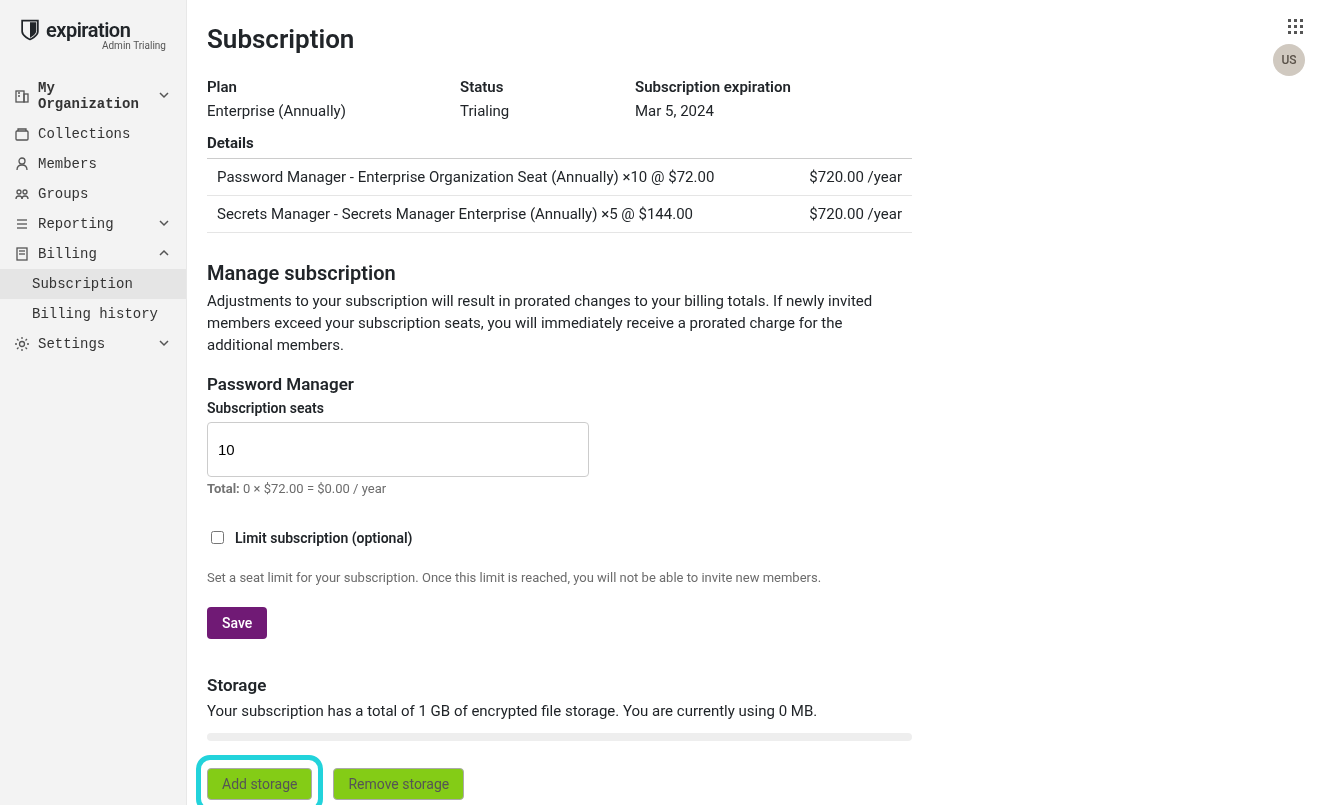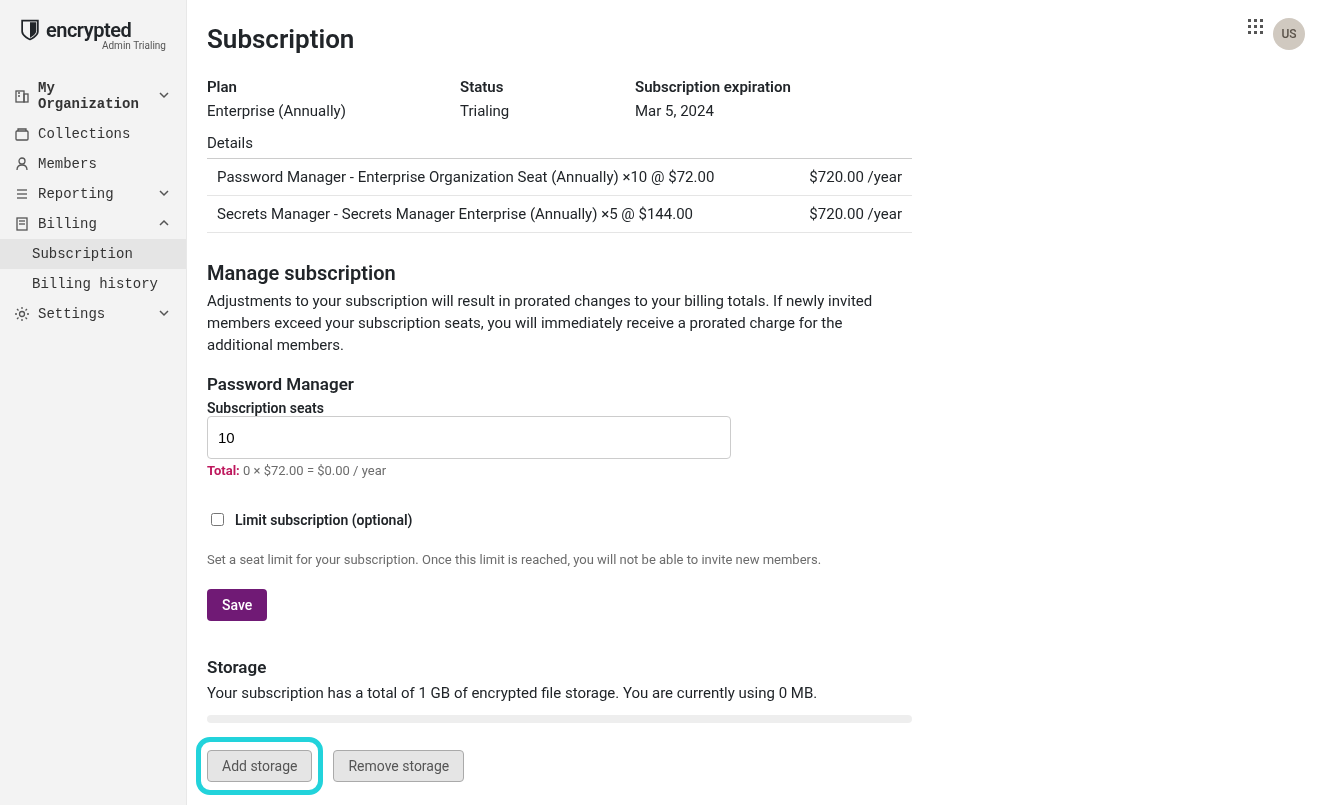"encrypted" span.logo-text { text: encrypted -> expiration }
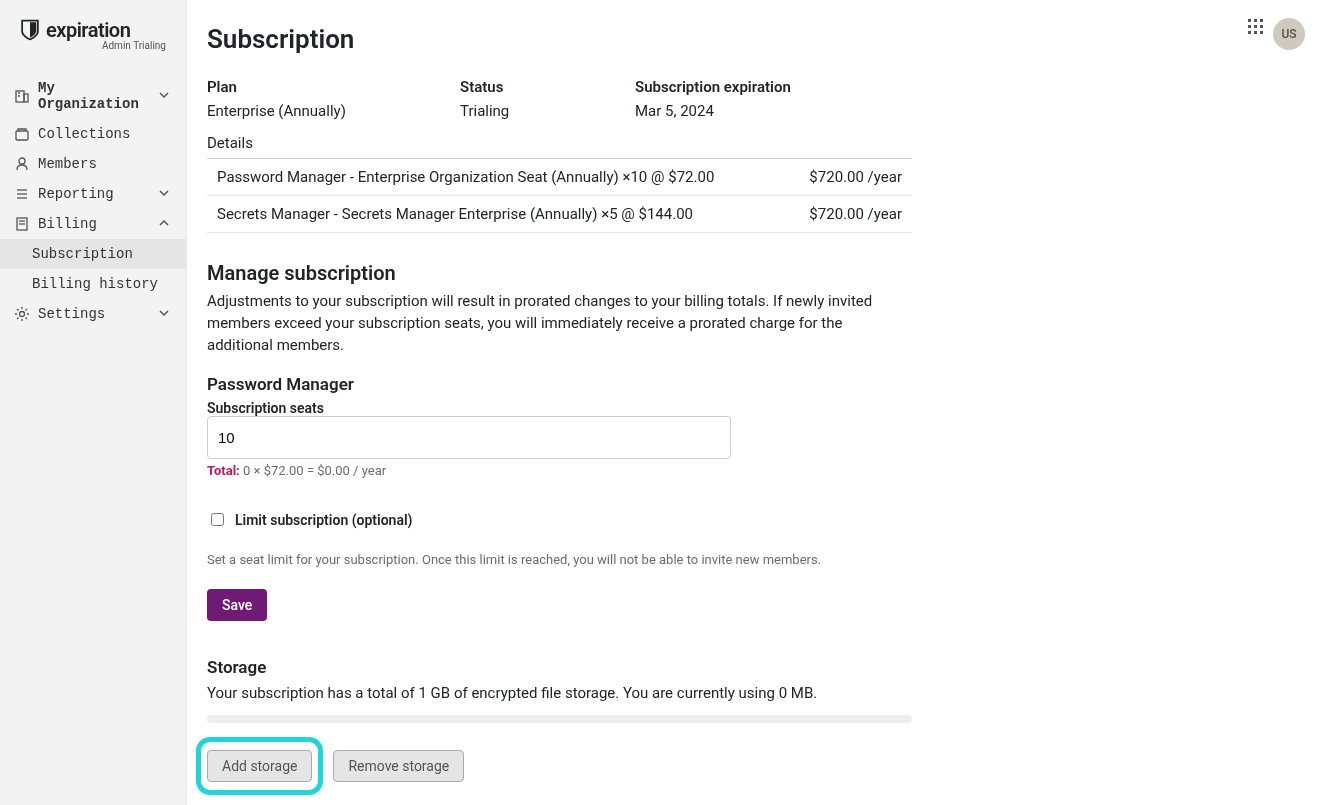"US" .topbar { align-items: flex-start -> flex-end; flex-direction: none -> column }
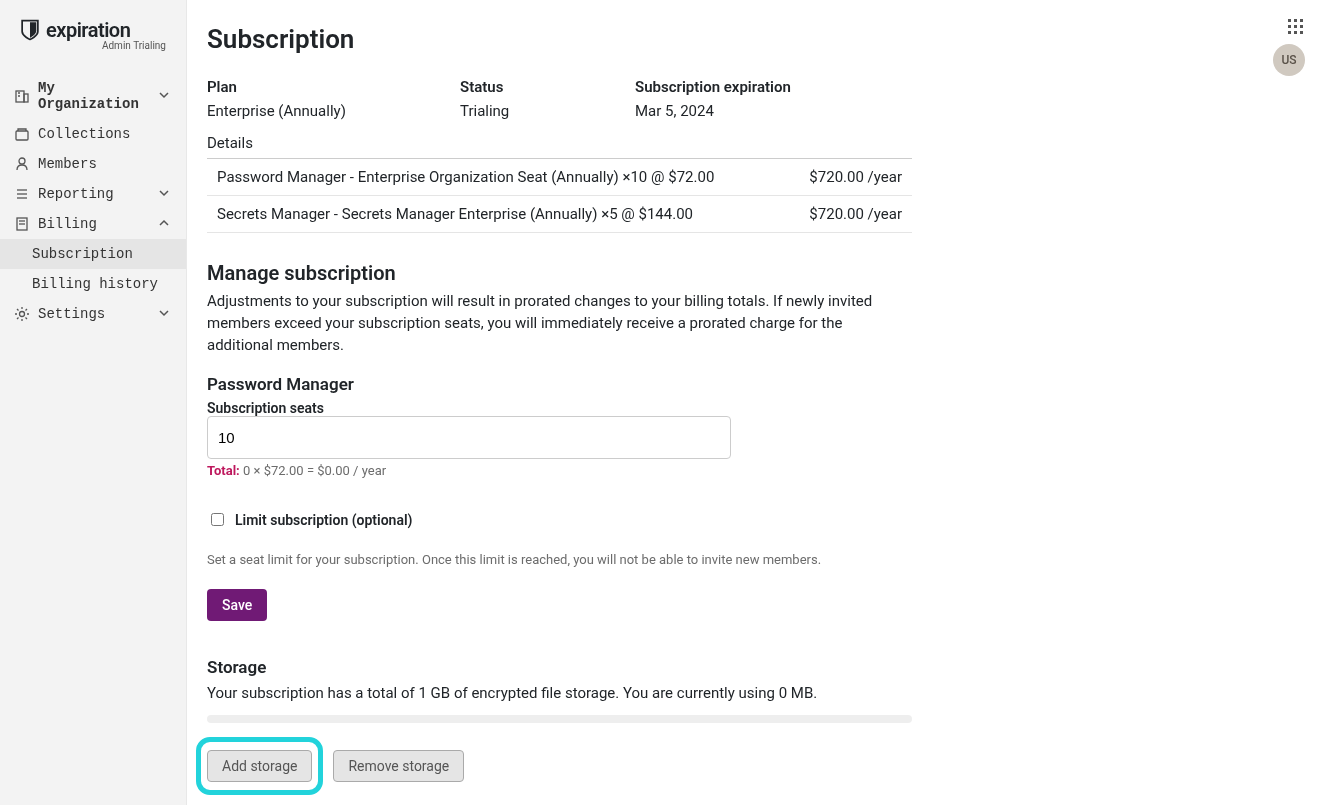"Details" .details-header { font-weight: 400 -> 700 }
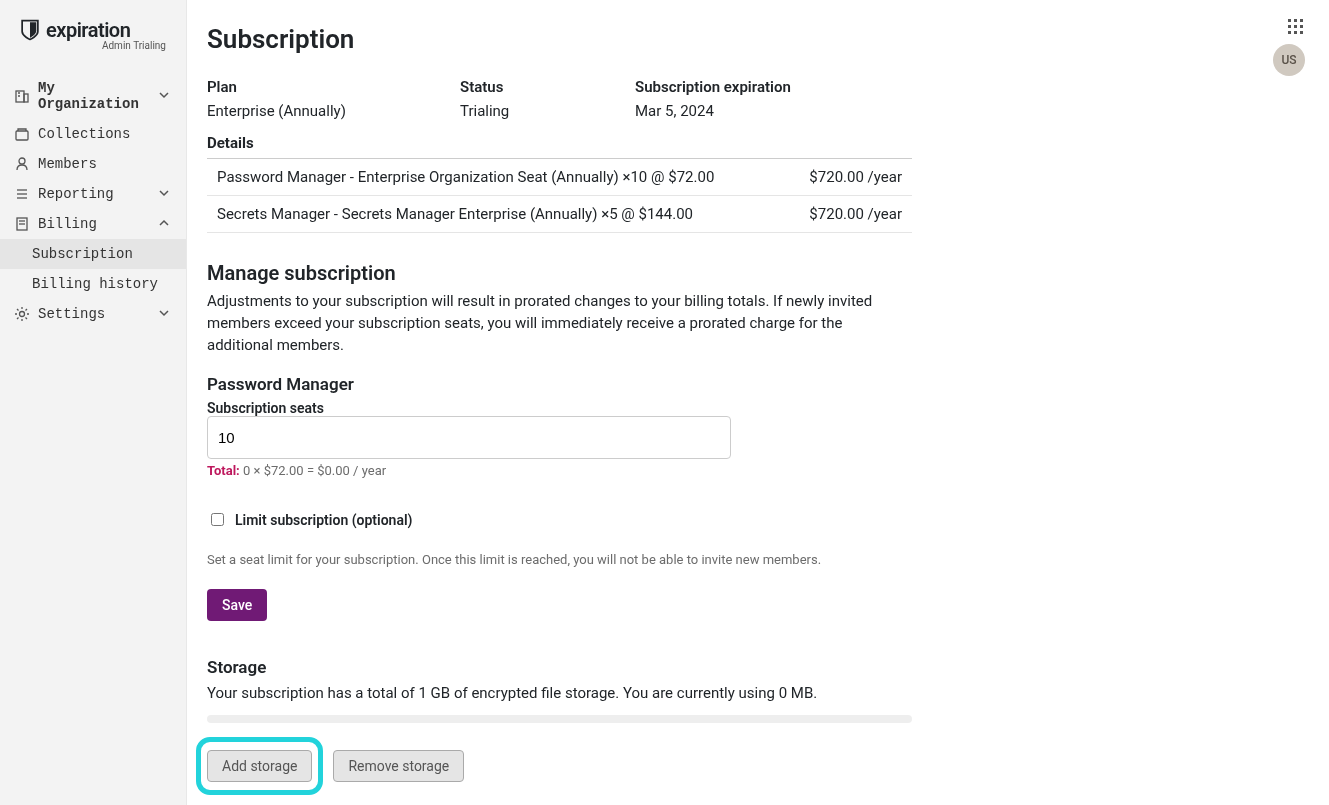"Groups" div.nav-item { html: none -> <div> <span> <svg> <circle></circle> <circle></circle> <path></path> <path></path> </svg> </span> <span>Groups</span> </div> }
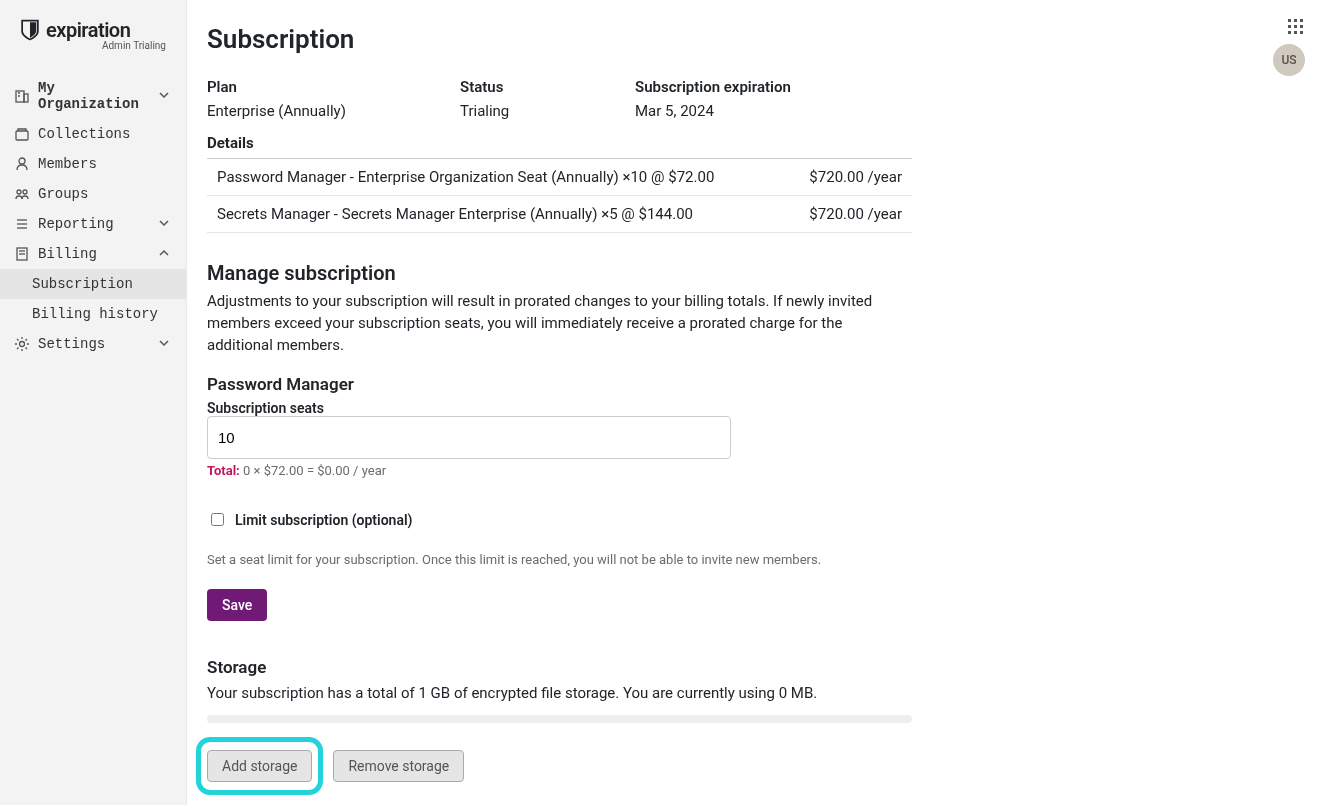"Subscription seats" .field-label { margin-bottom: none -> 6px }
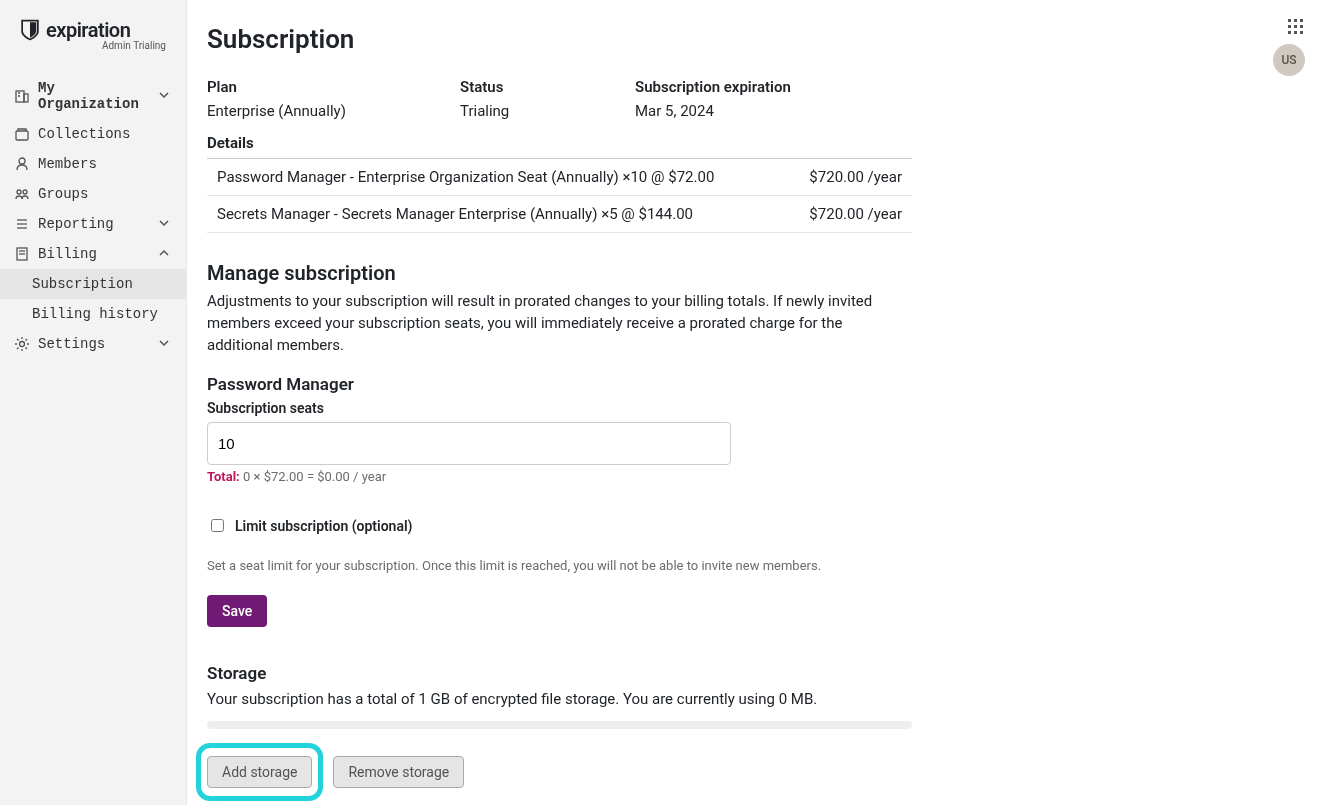"10" input.text-input { padding: 12px 10px -> 18px 10px; width: 524px -> 382px }
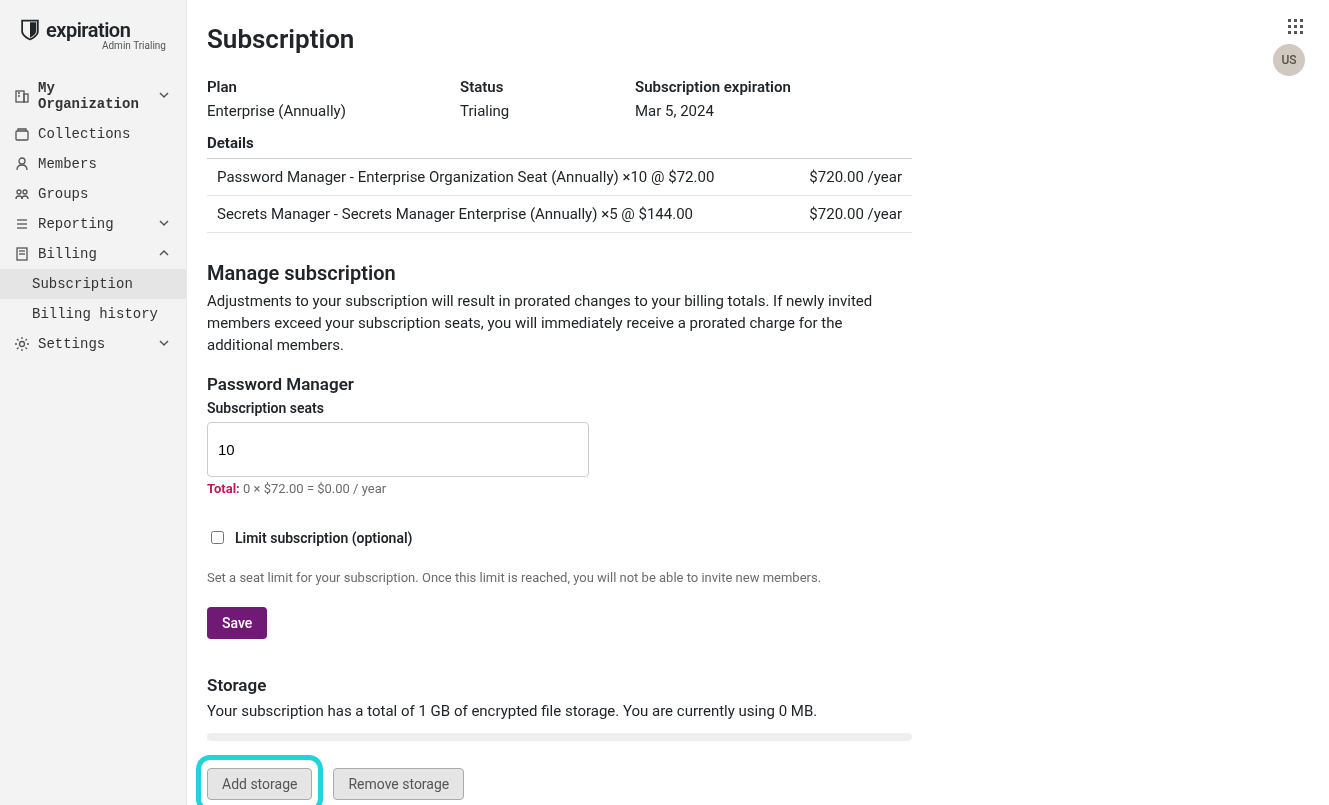"Total:" .field-hint b { color: #be185d -> #737373 }
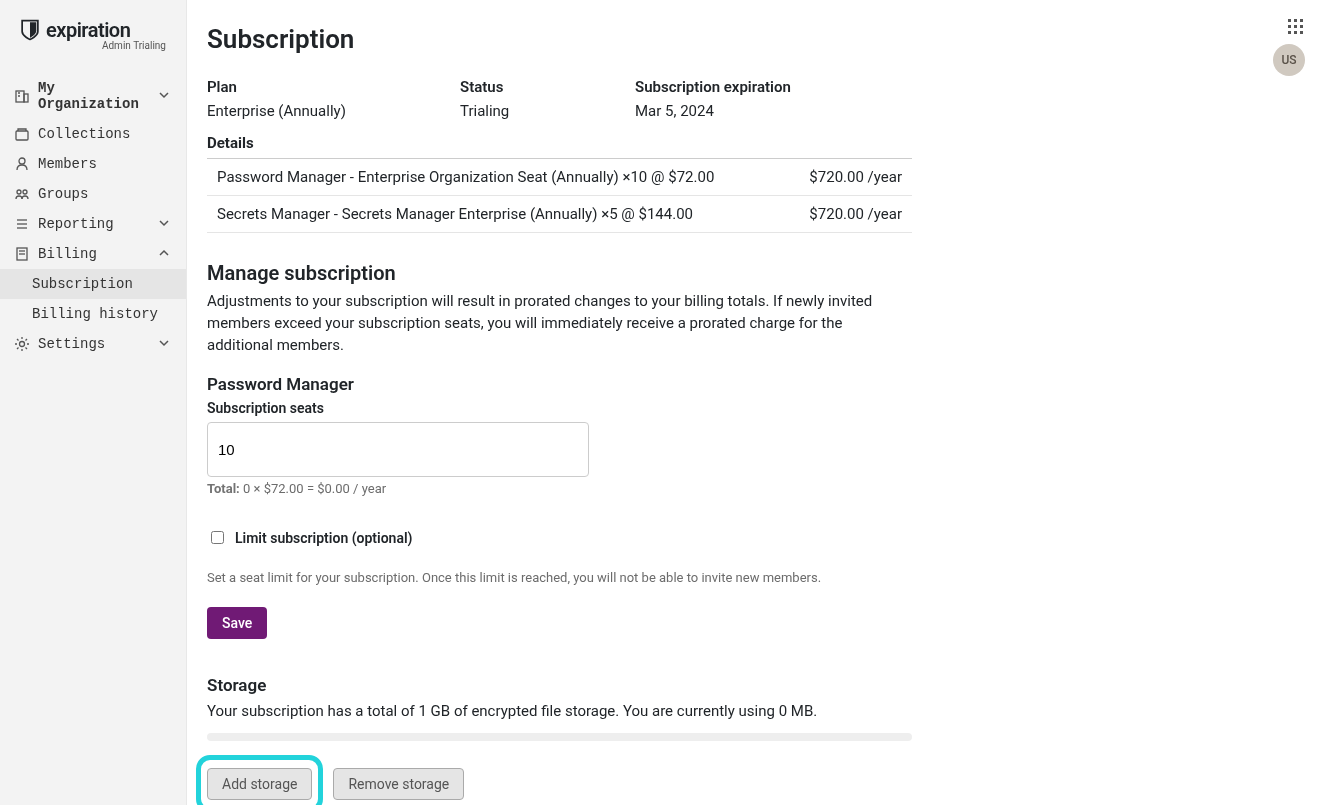"Add storage" .btn-outline { background: #e5e5e5 -> #84cc16 }
